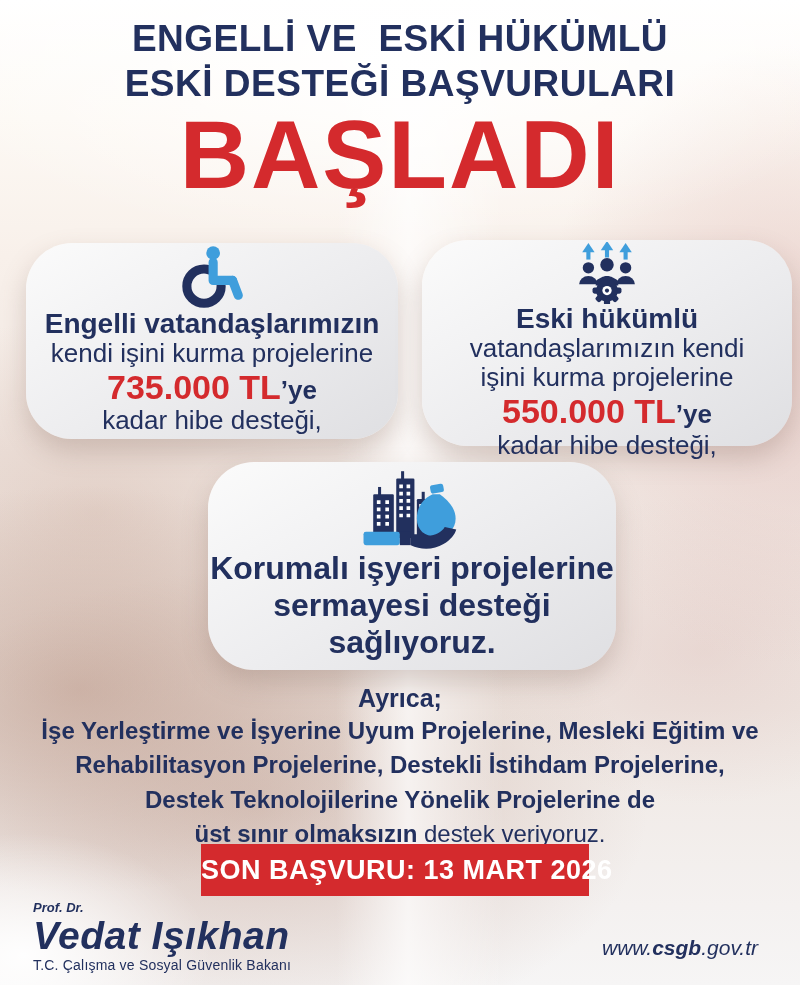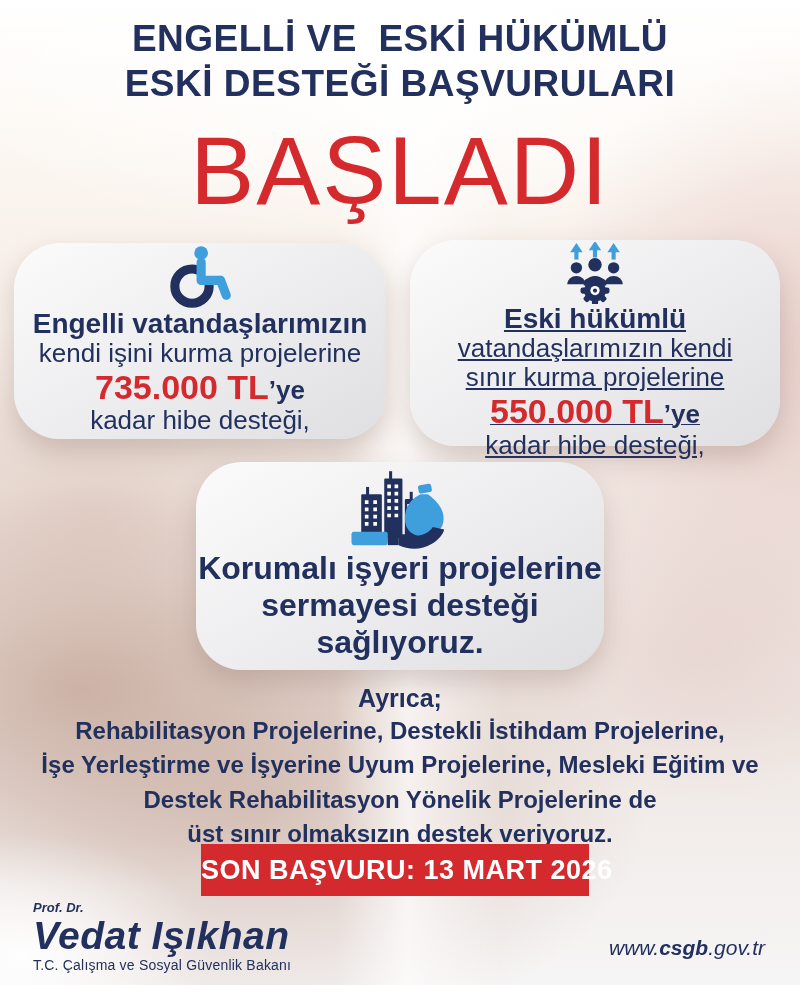"BAŞLADI" .h-big { font-weight: 400 -> 700; margin-top: 17px -> 1px }
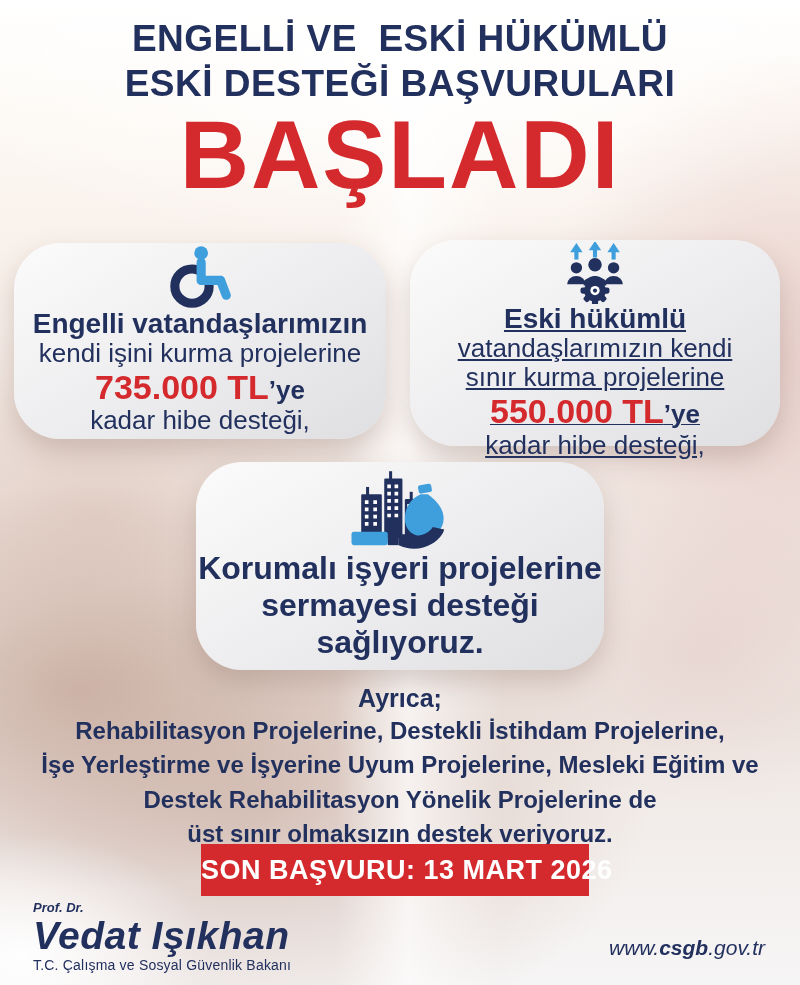"Engelli vatandaşlarımızın" .card { margin-left: none -> 12px }
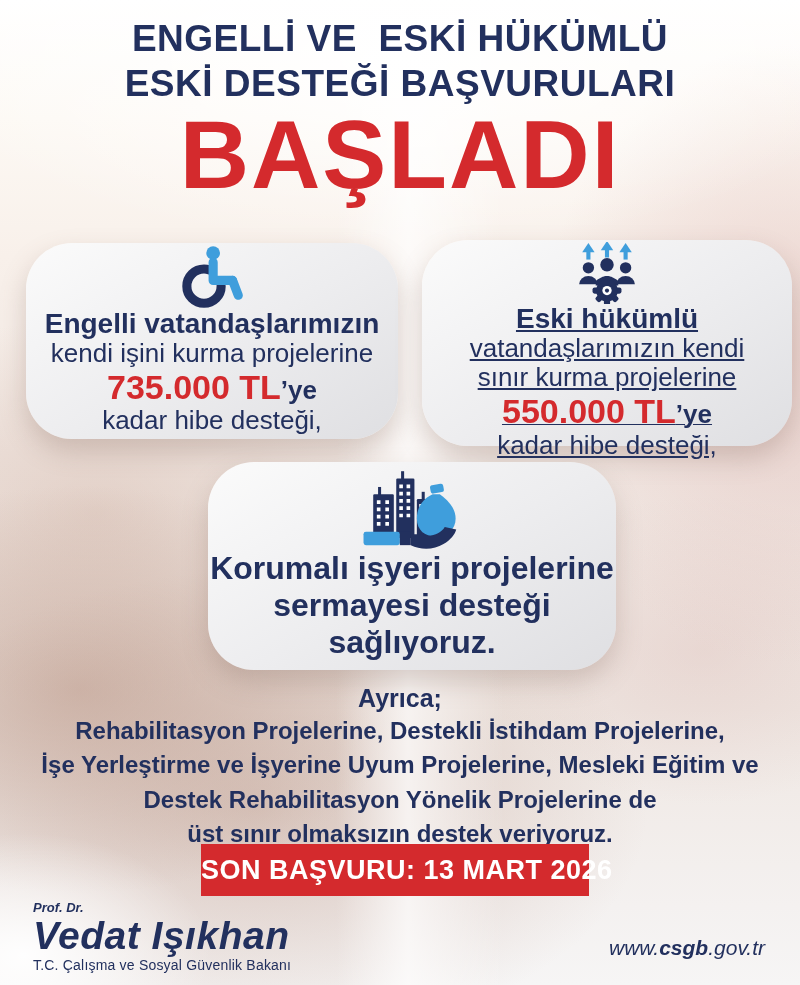"Eski hükümlü" .card-right { text-decoration: underline -> none }
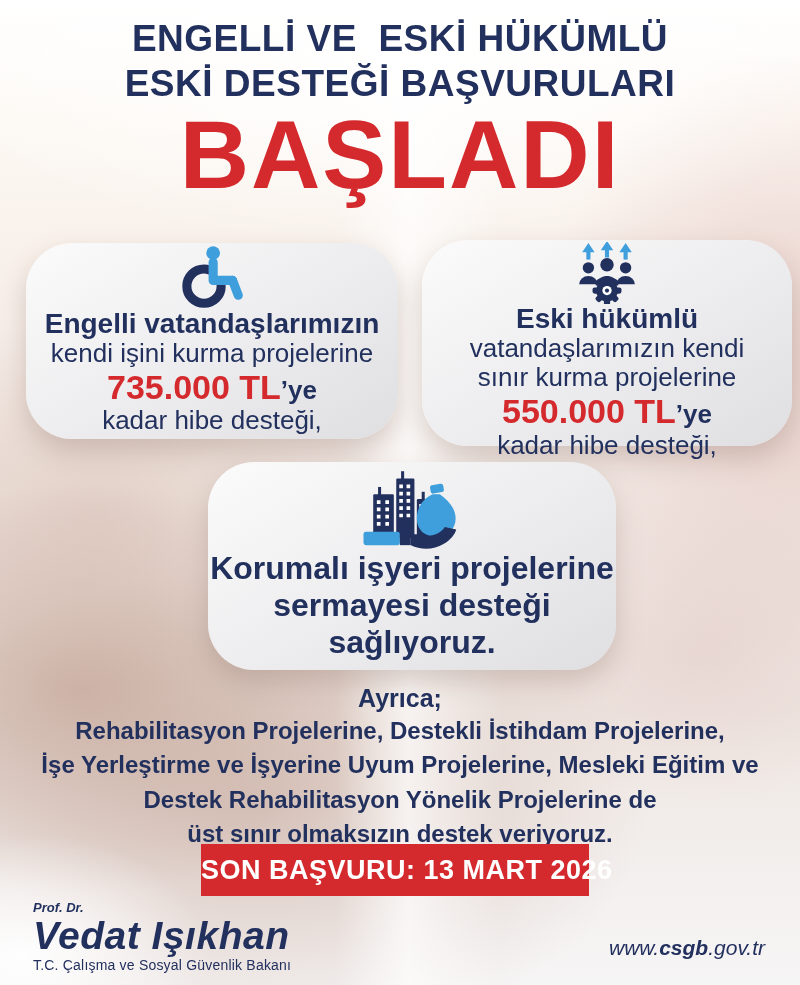"sınır kurma projelerine" div.ln { text: sınır -> işini }
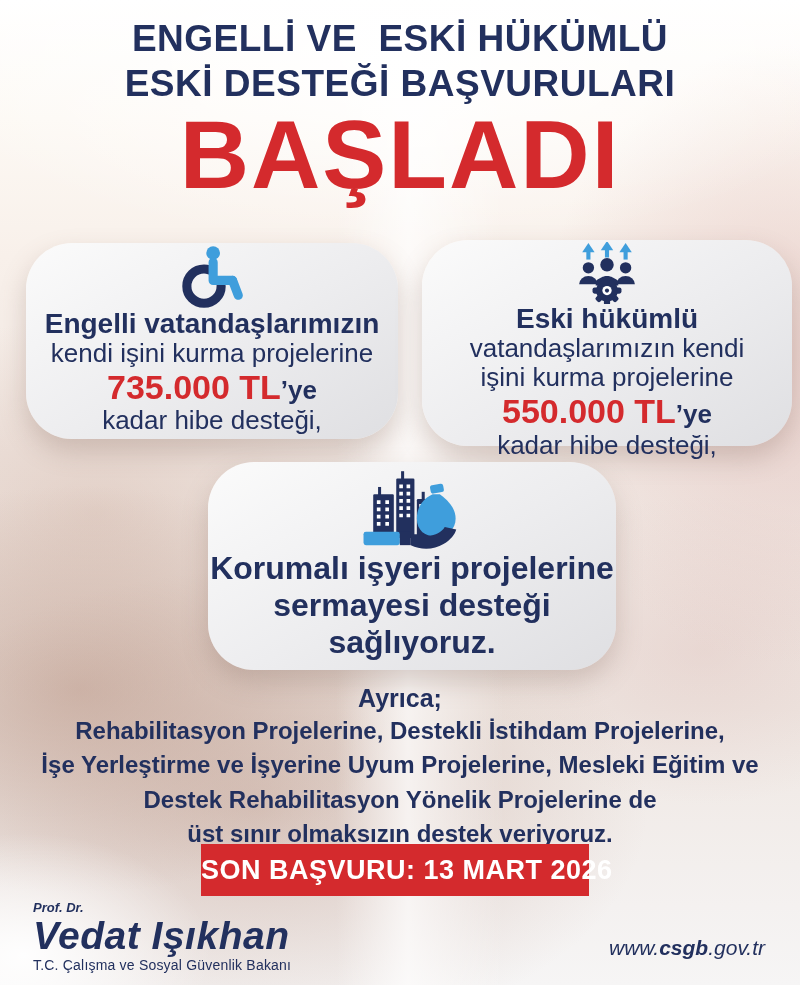"Rehabilitasyon Projelerine, Destekli" div { order: before "İşe Yerleştirme ve İşyerine Uyum" -> after "İşe Yerleştirme ve İşyerine Uyum" }
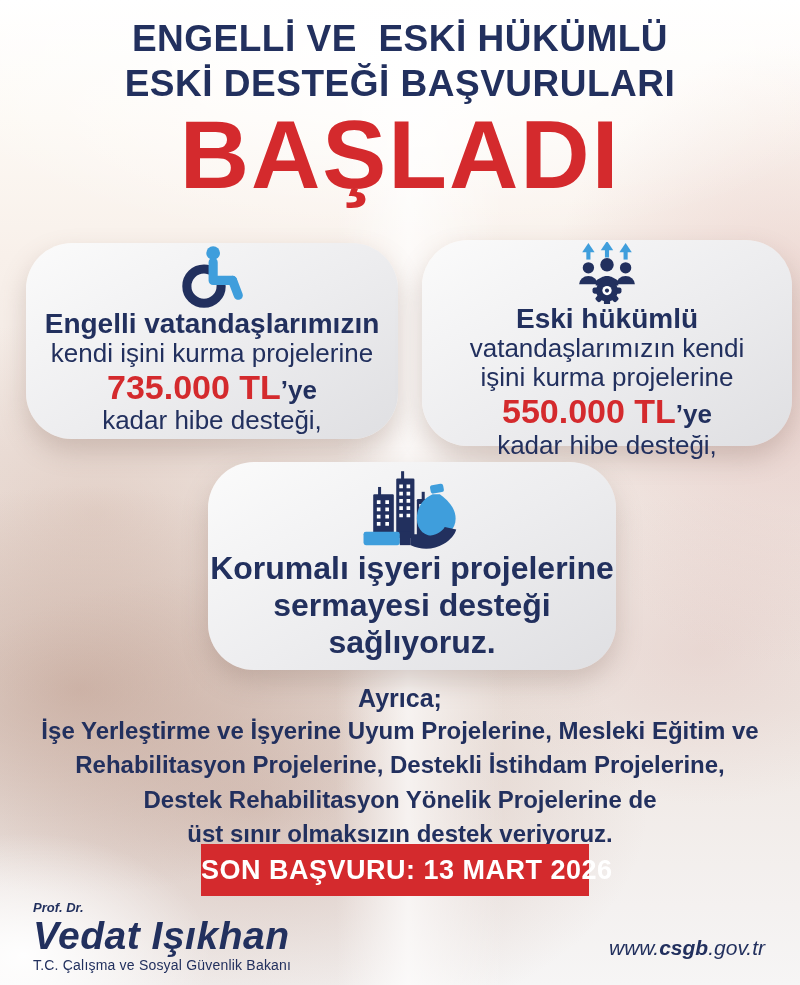"Destek Rehabilitasyon Yönelik" div { text: Rehabilitasyon -> Teknolojilerine }
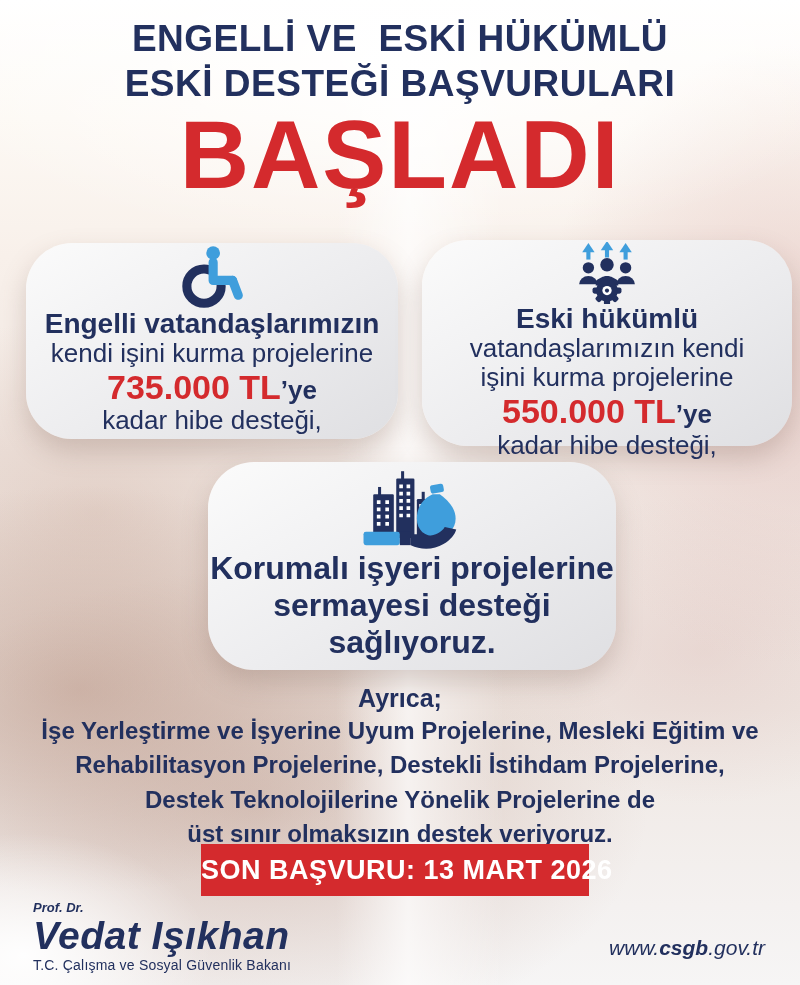"destek veriyoruz." .para .b { font-weight: 700 -> 400 }
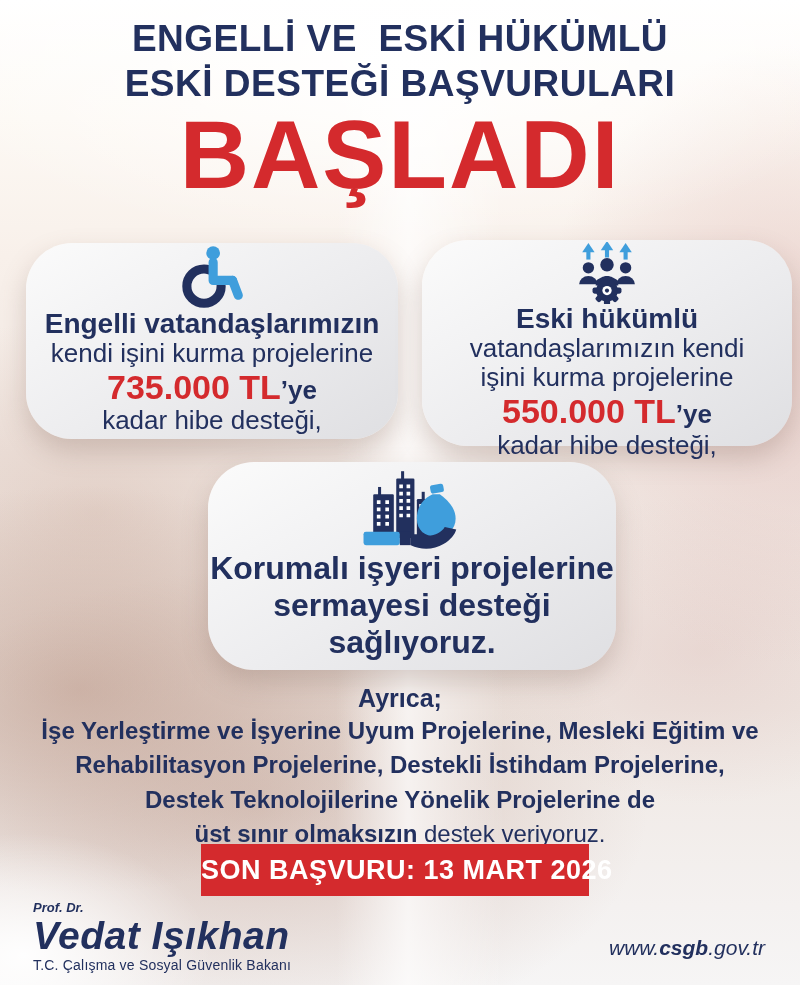"www.csgb.gov.tr" .site { right: 35px -> 42px }
